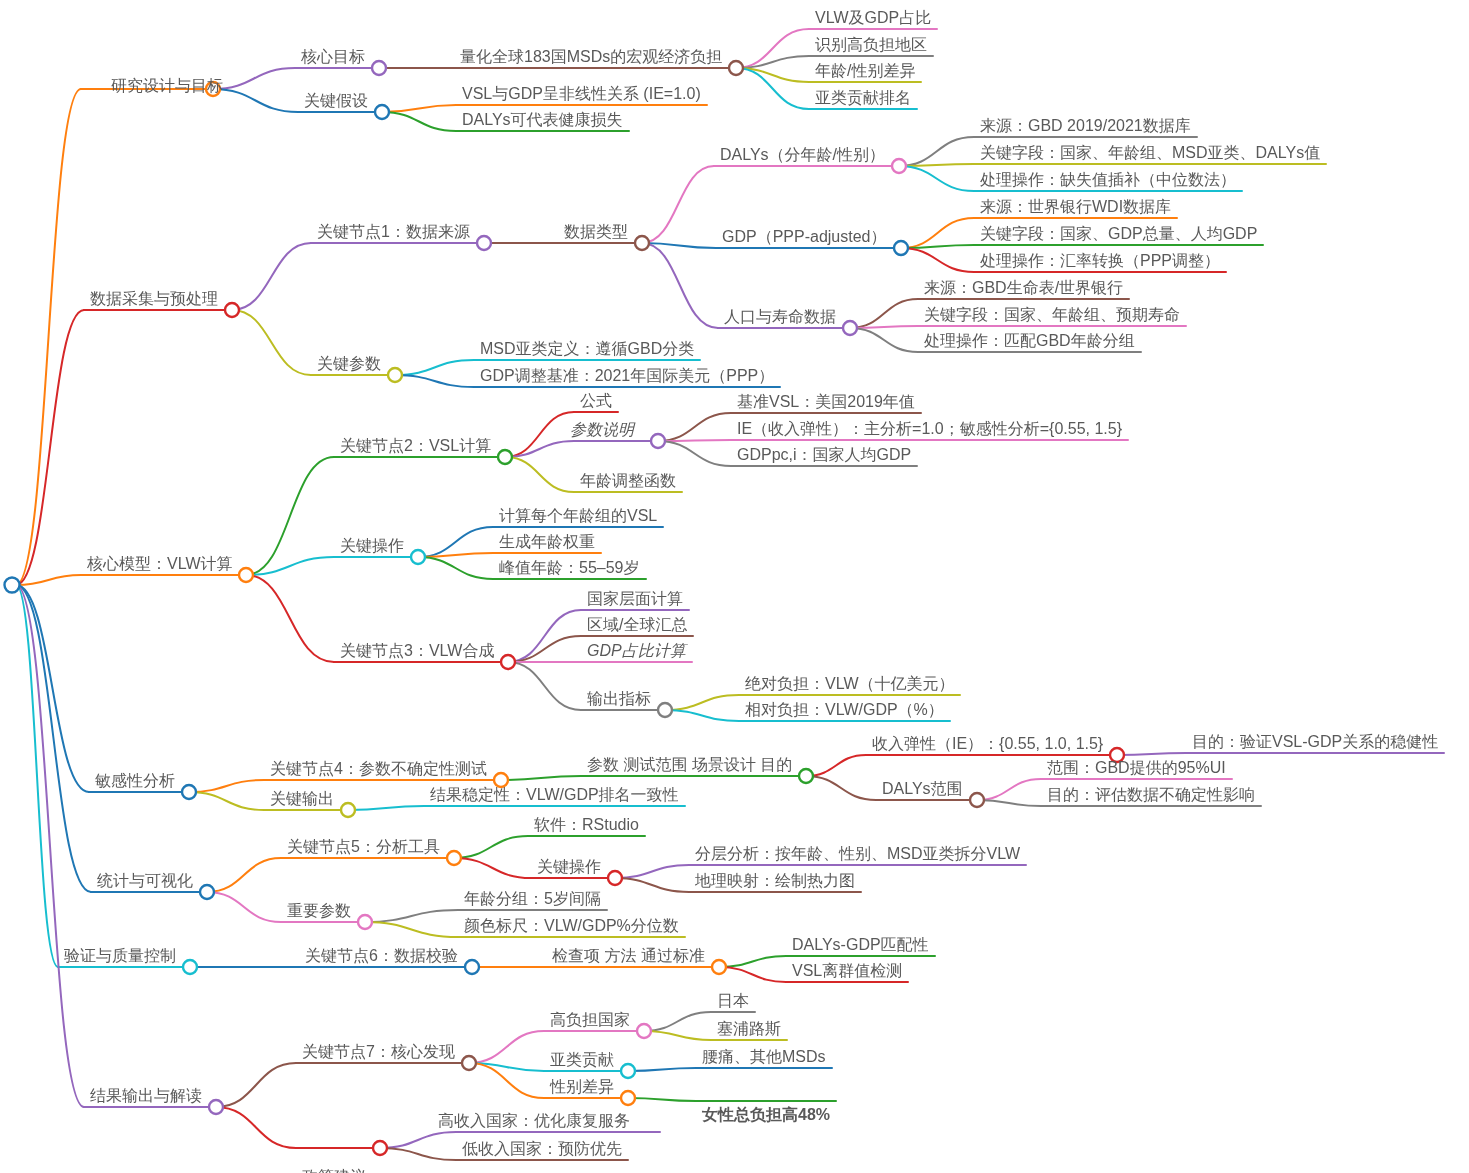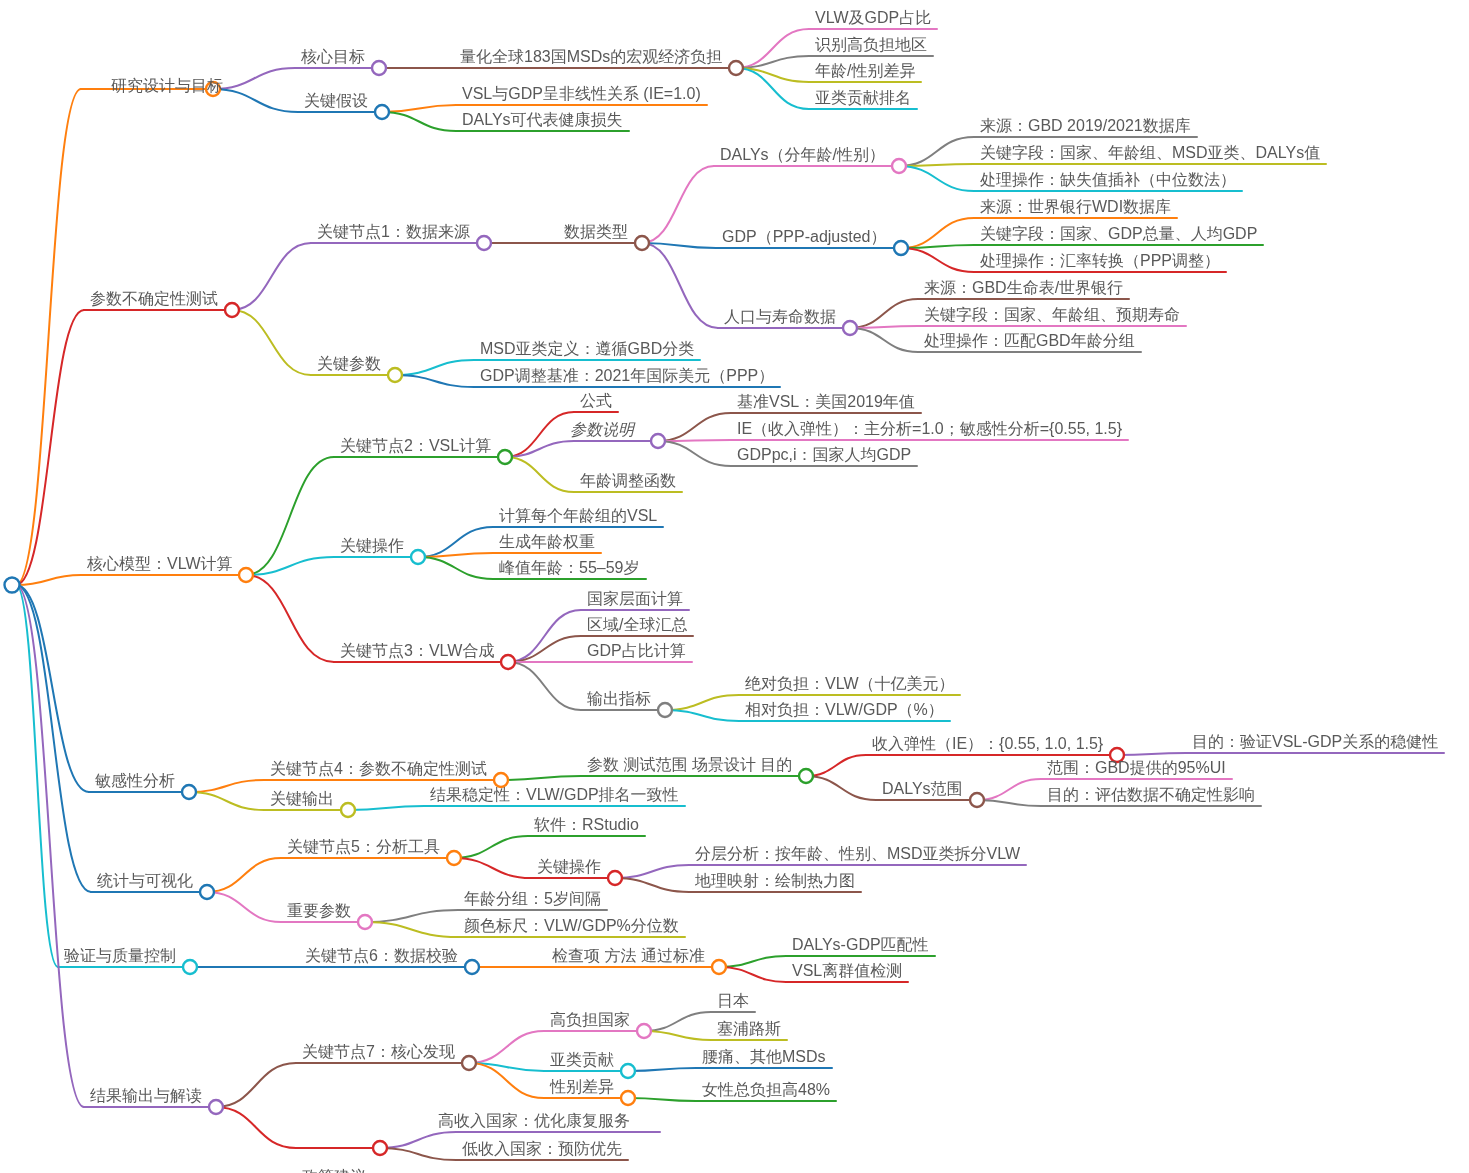"参数不确定性测试" div.node-label { text: 参数不确定性测试 -> 数据采集与预处理 }
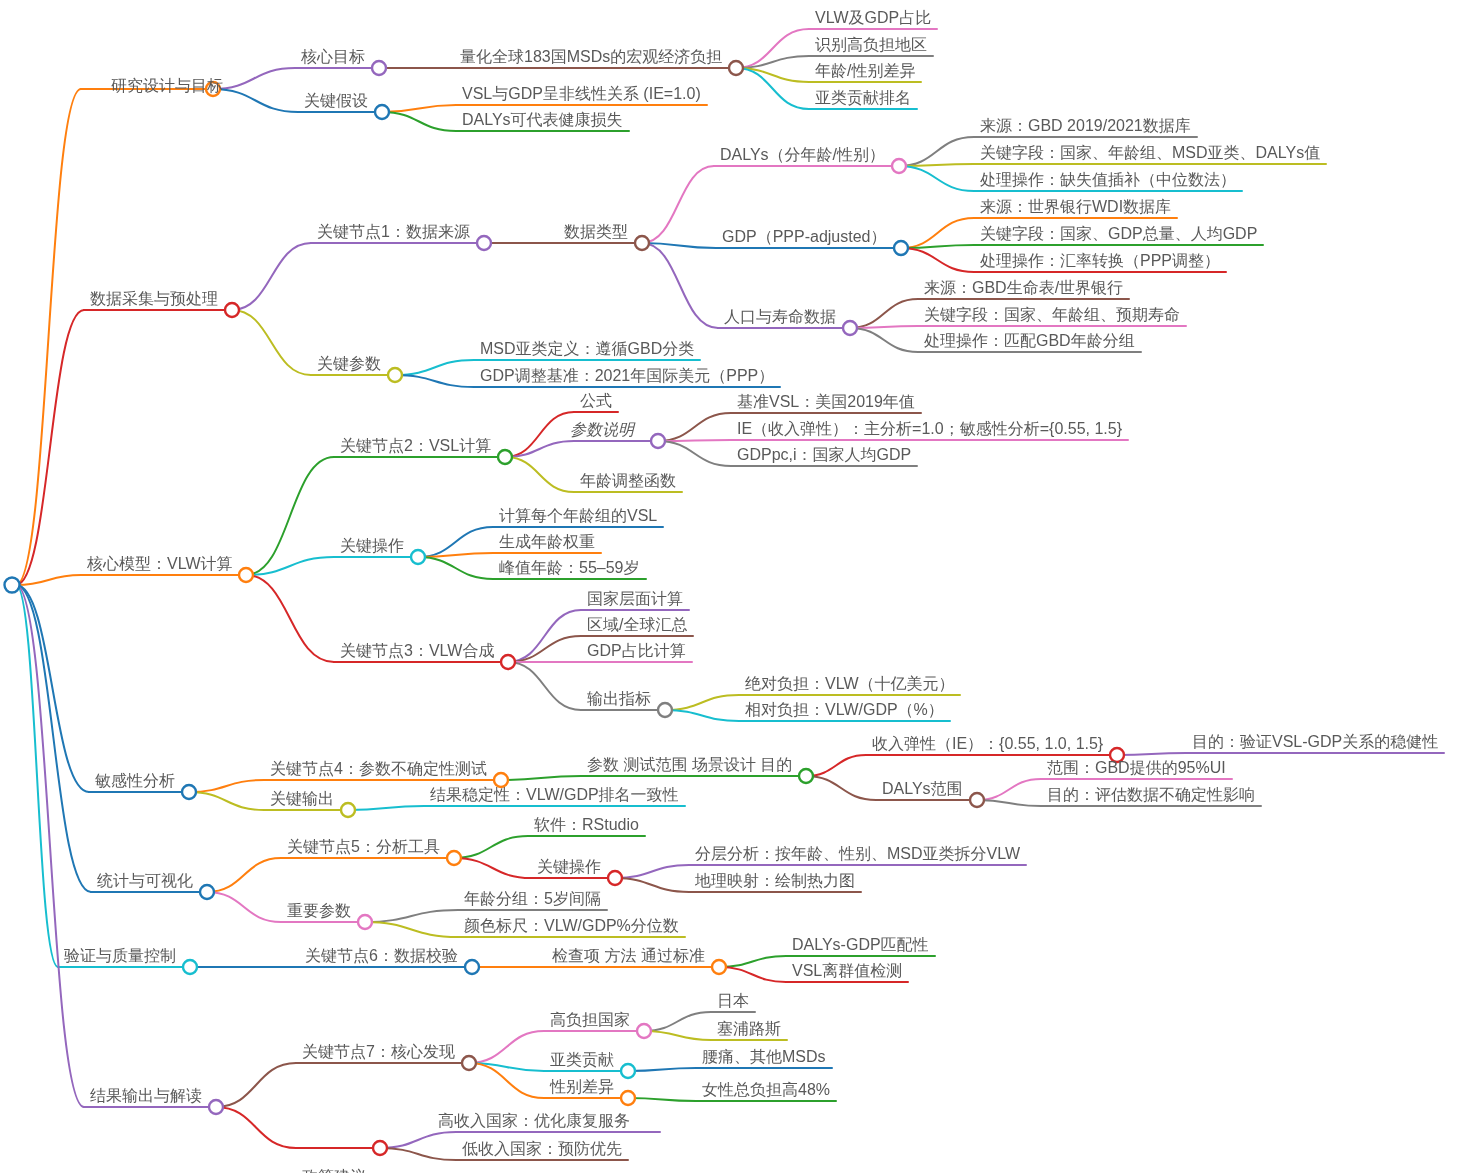"GDP占比计算" div.node-label { font-style: none -> italic }
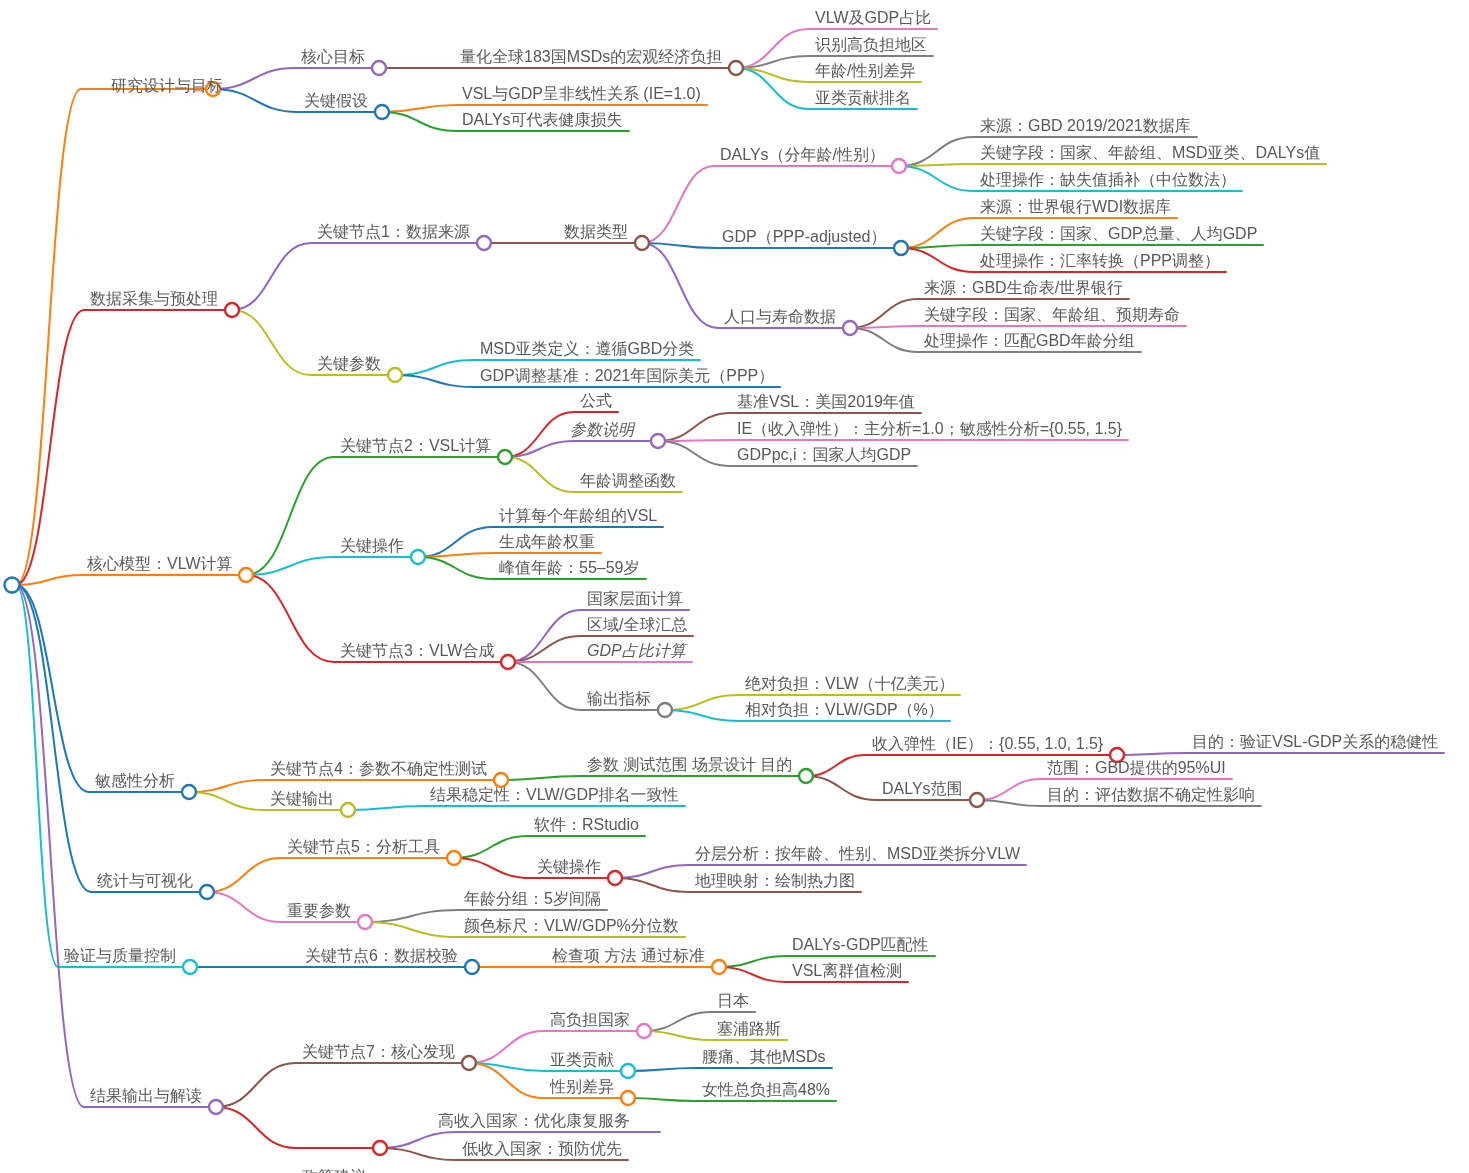"女性总负担高48%" div.node-label { font-weight: none -> bold; top: 1080px -> 1105px }
